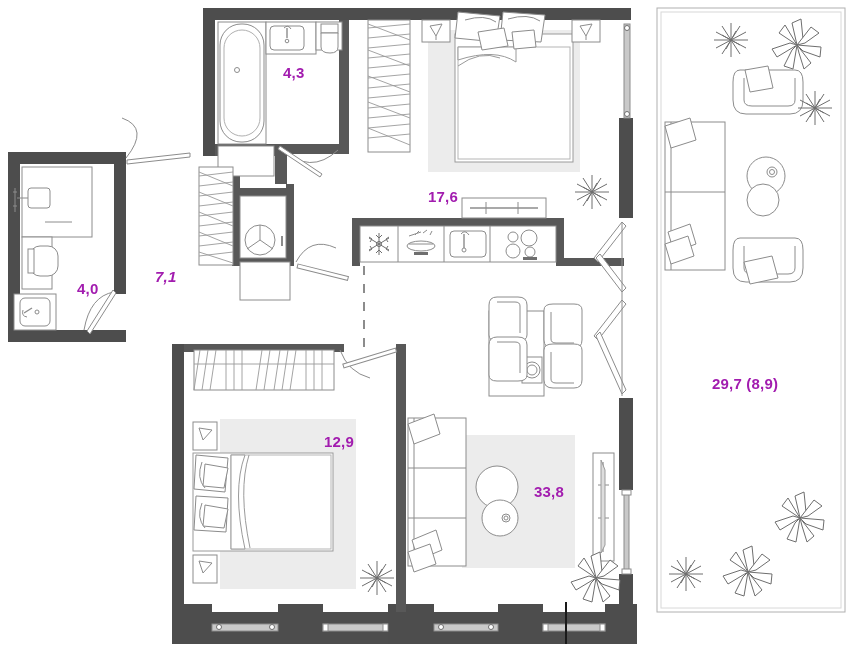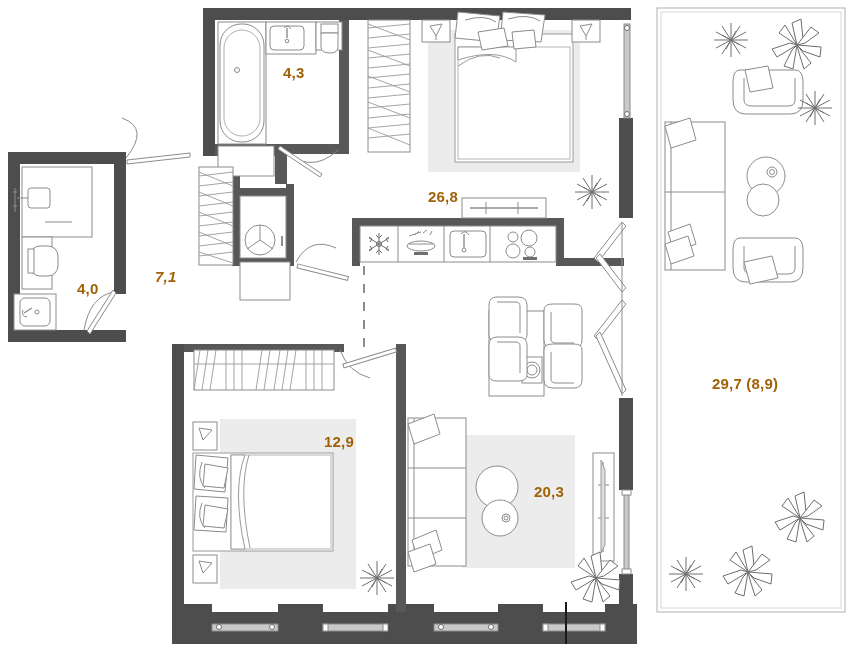"4,3" .arealabel { color: #a16207 -> #a21caf }
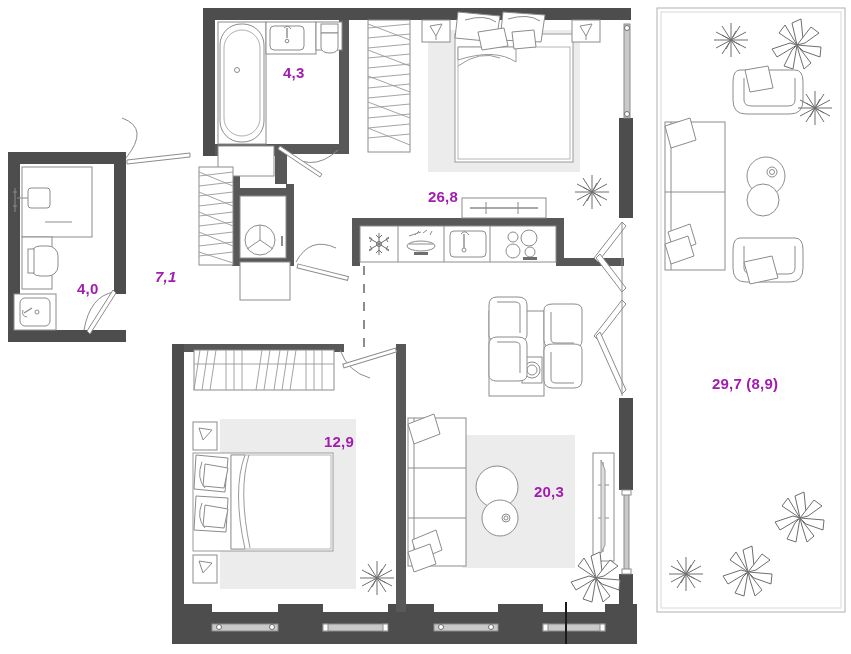"26,8" div.arealabel { text: 26,8 -> 17,6 }
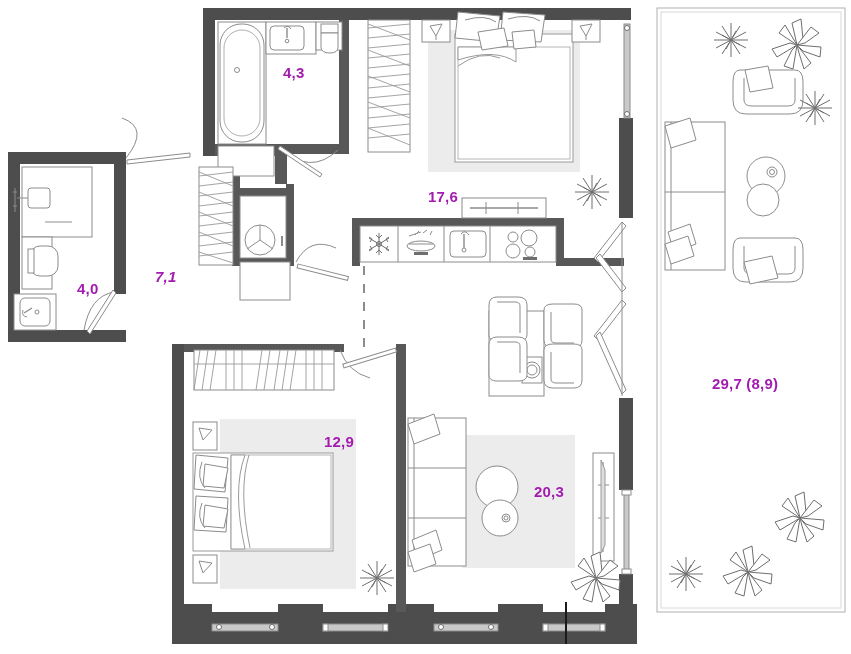"20,3" div.arealabel { text: 20,3 -> 33,8 }
